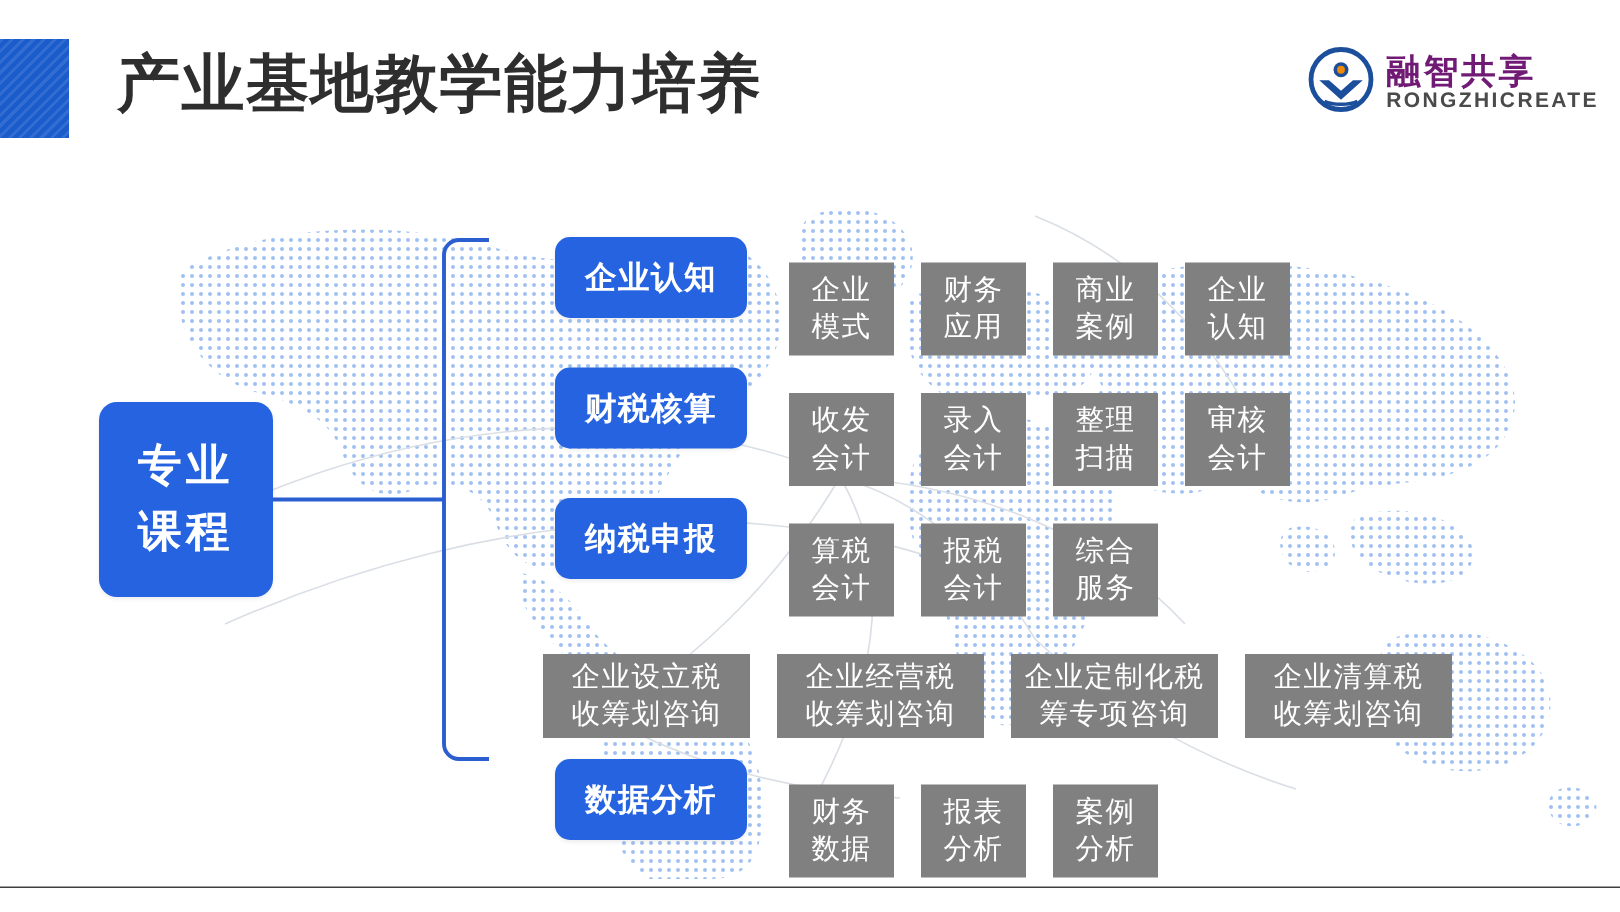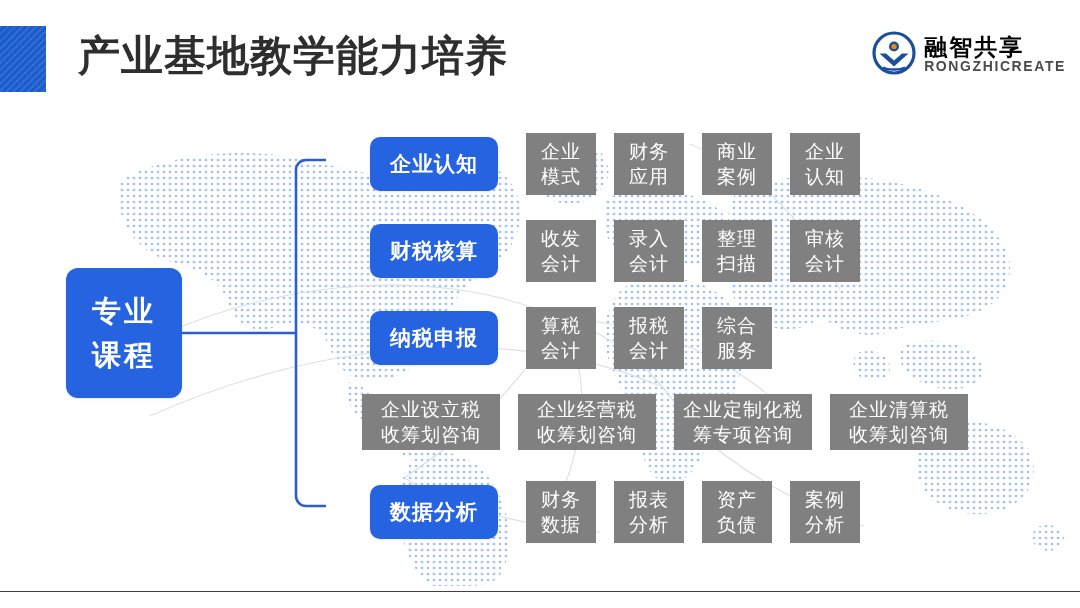"融智共享" .logo-cn { color: #000000 -> #701a75 }
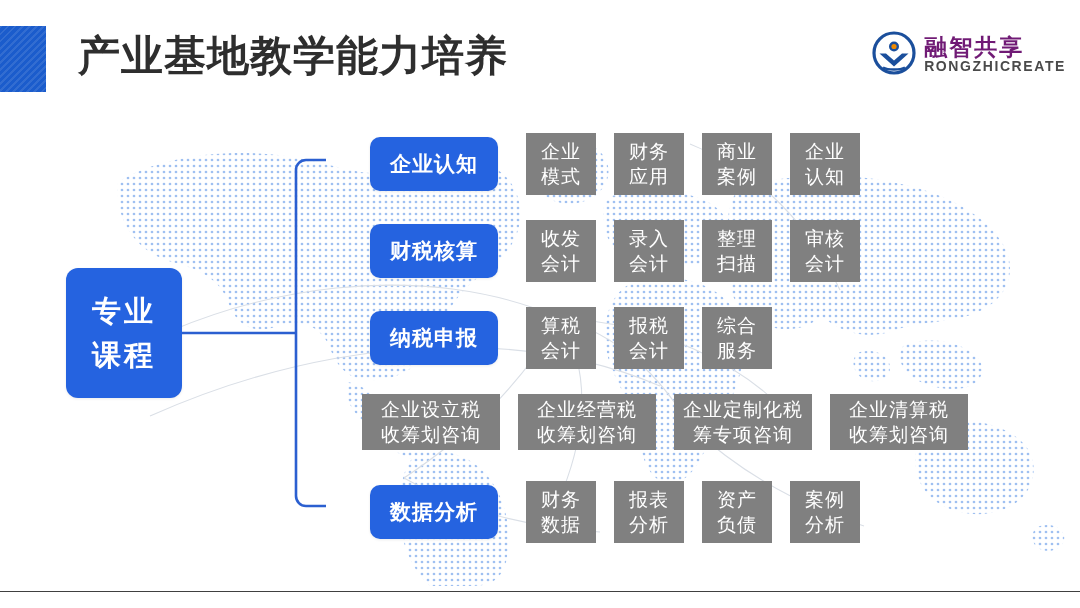"企业" .item { margin-top: none -> 42px }
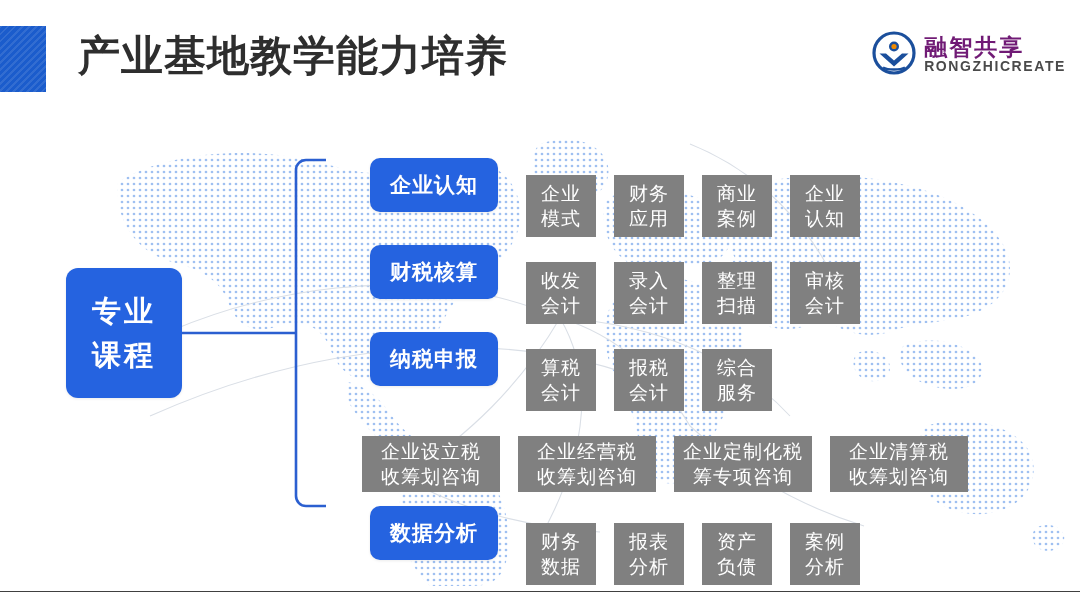"资产" div.item { html: <div> <span>资产</span> <span>负债</span> </div> -> none }
